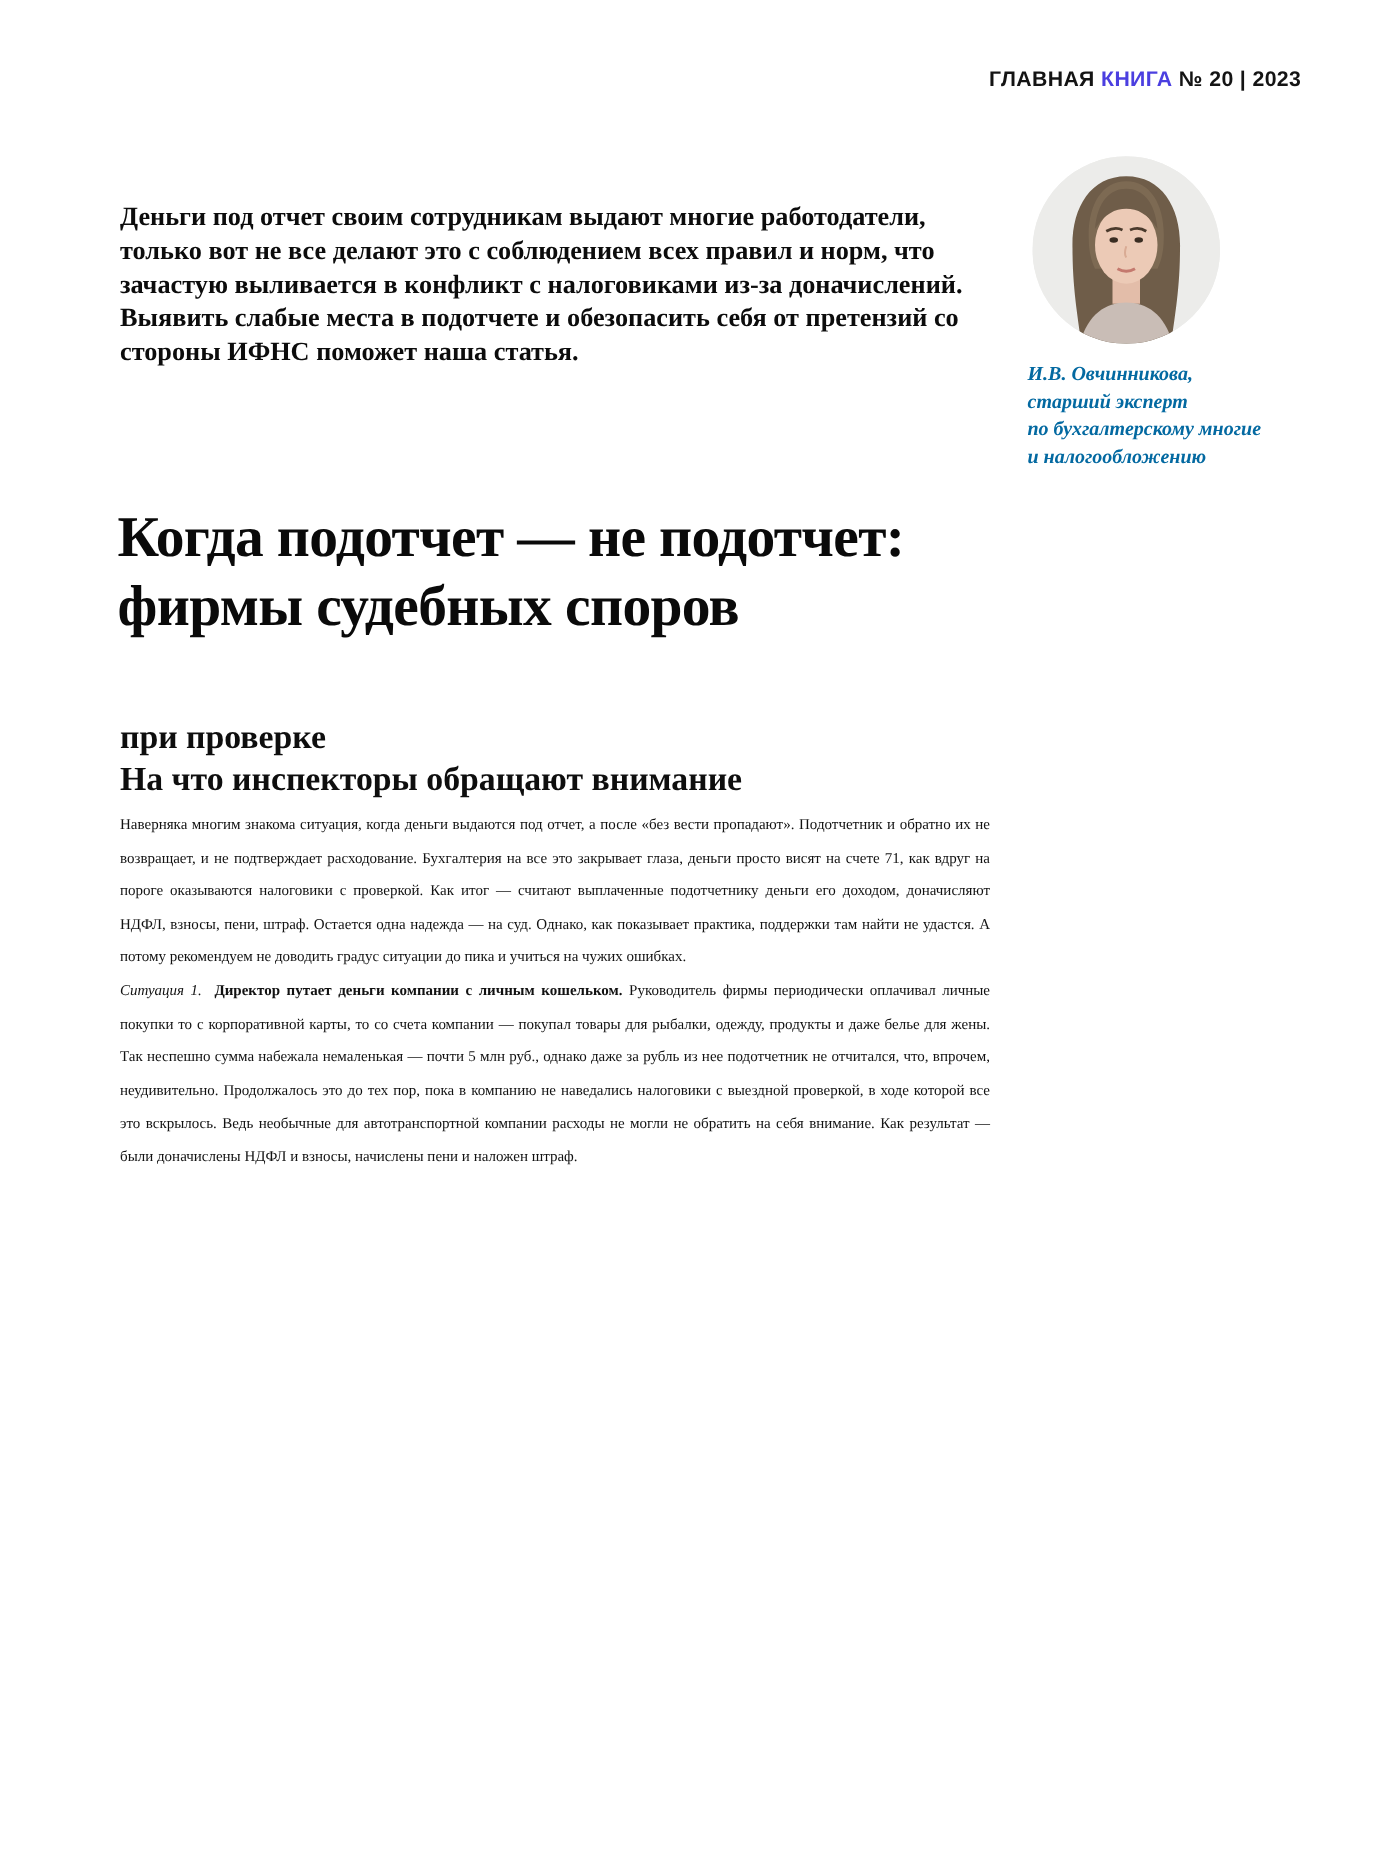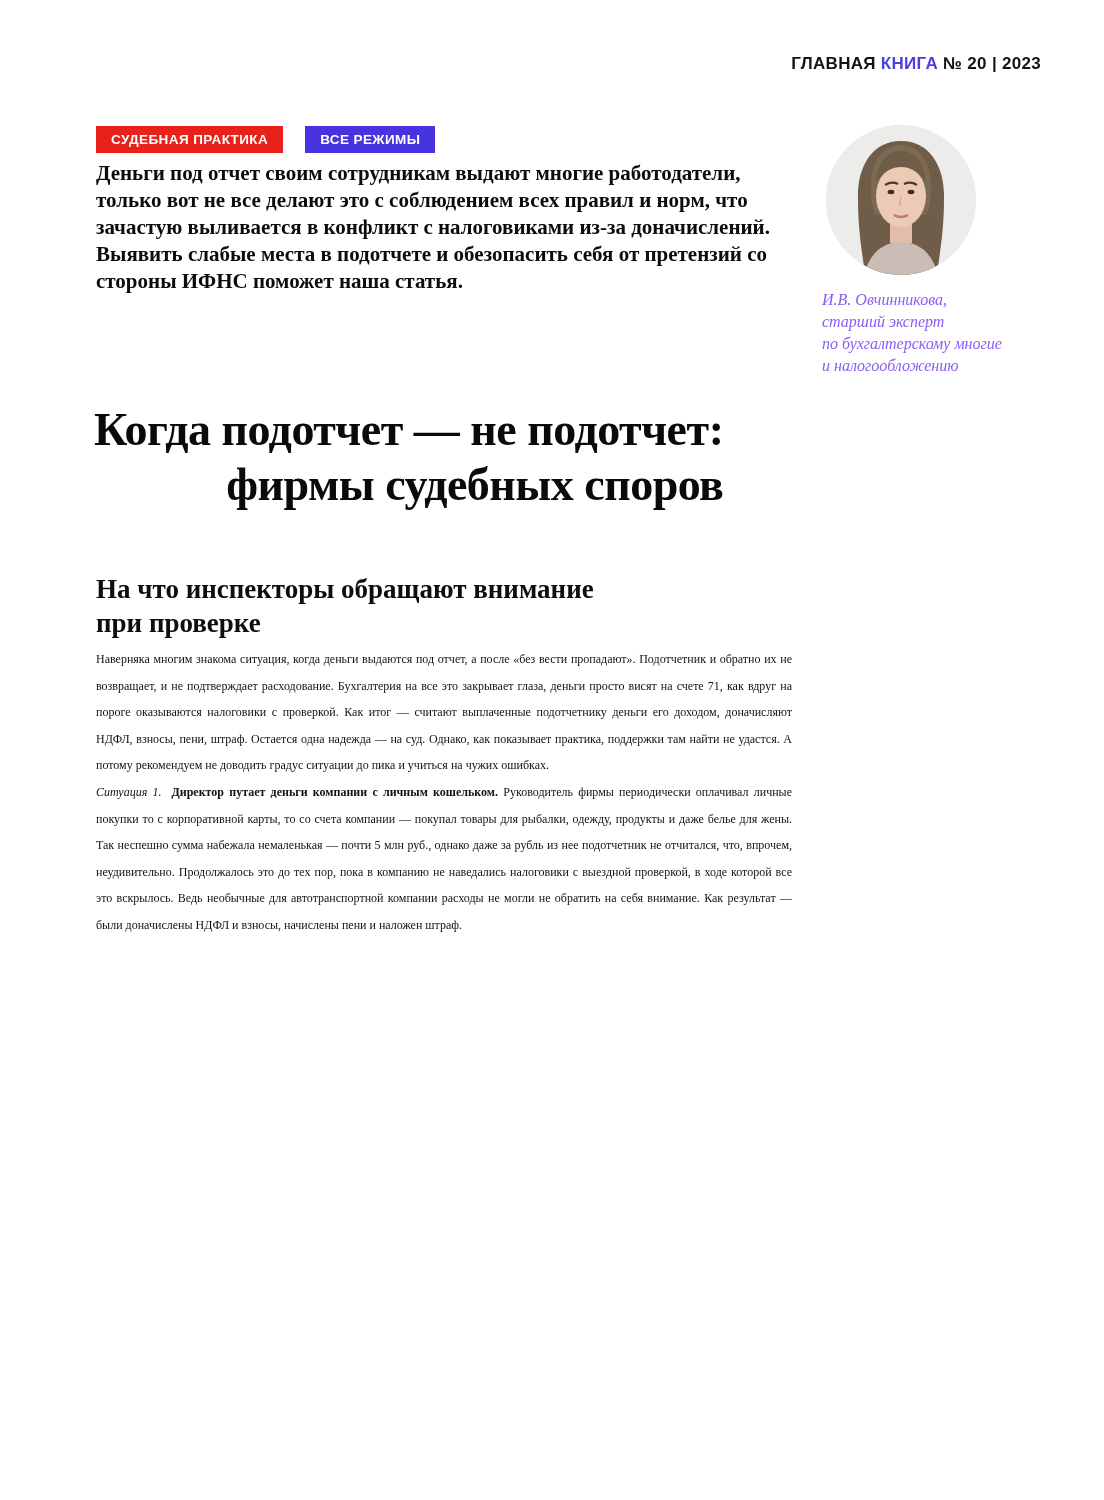"СУДЕБНАЯ ПРАКТИКА" div.tags { html: <div> <div>СУДЕБНАЯ ПРАКТИКА</div> <div>ВСЕ РЕЖИМЫ</div> </div> -> none }
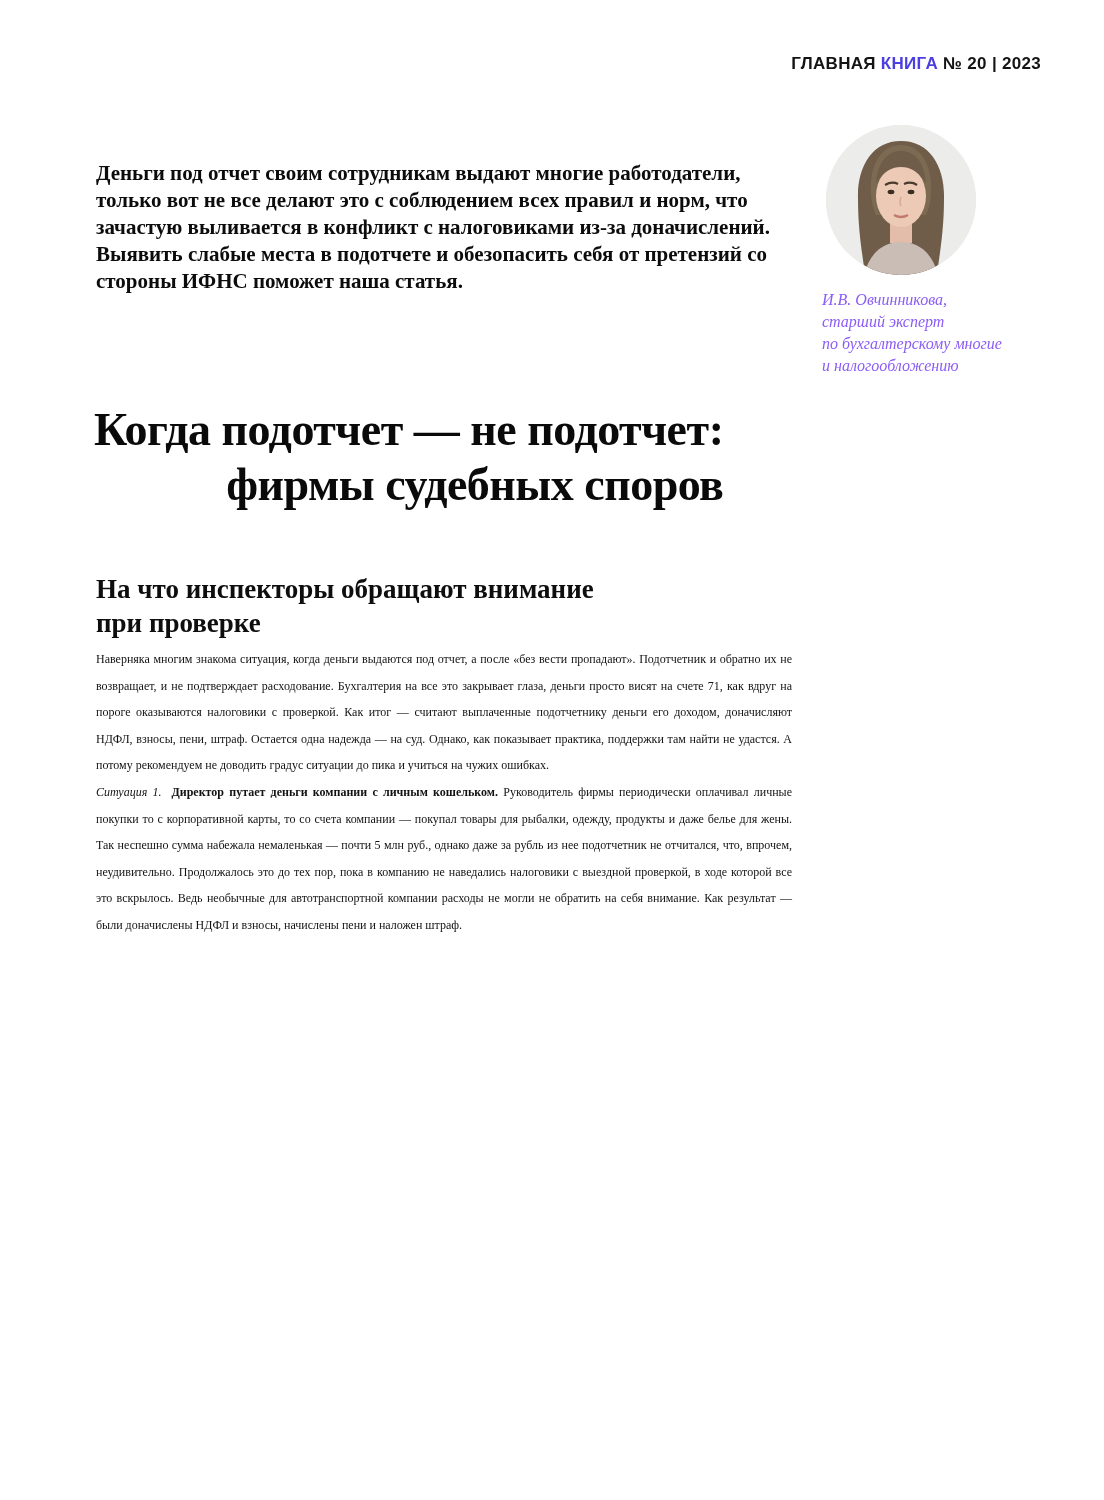"И.В. Овчинникова," .caption { color: #8b5cf6 -> #0369a1; font-weight: none -> bold }
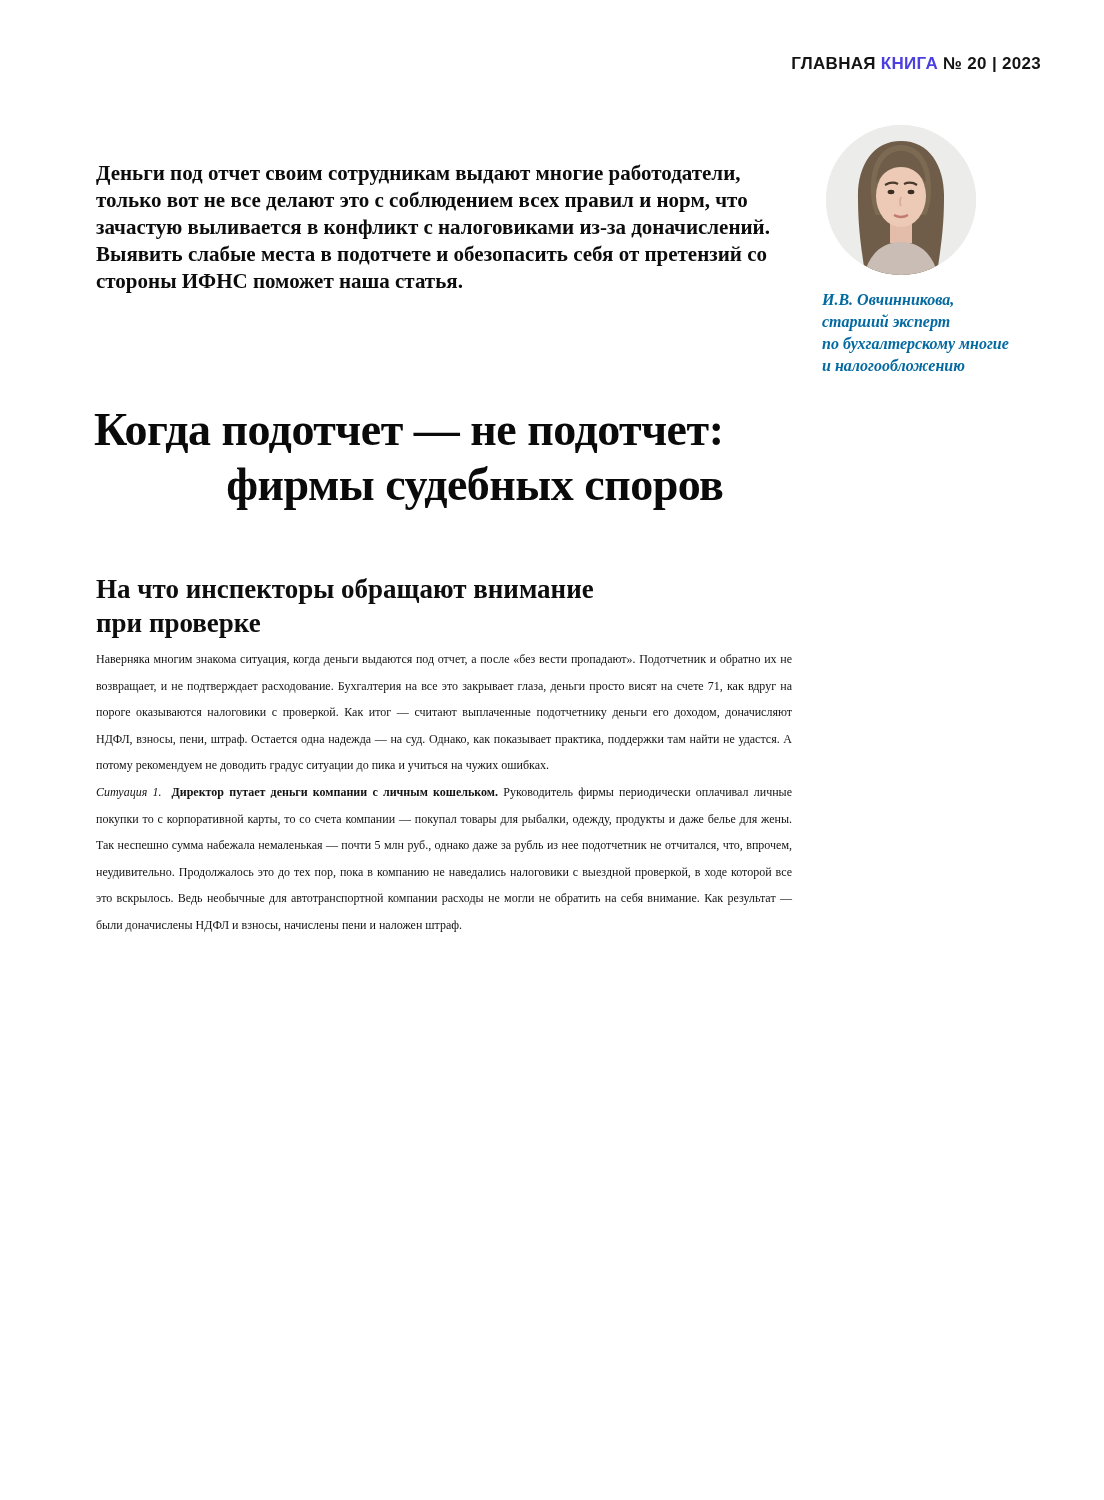"Когда подотчет — не подотчет:" .title { text-align: right -> none }
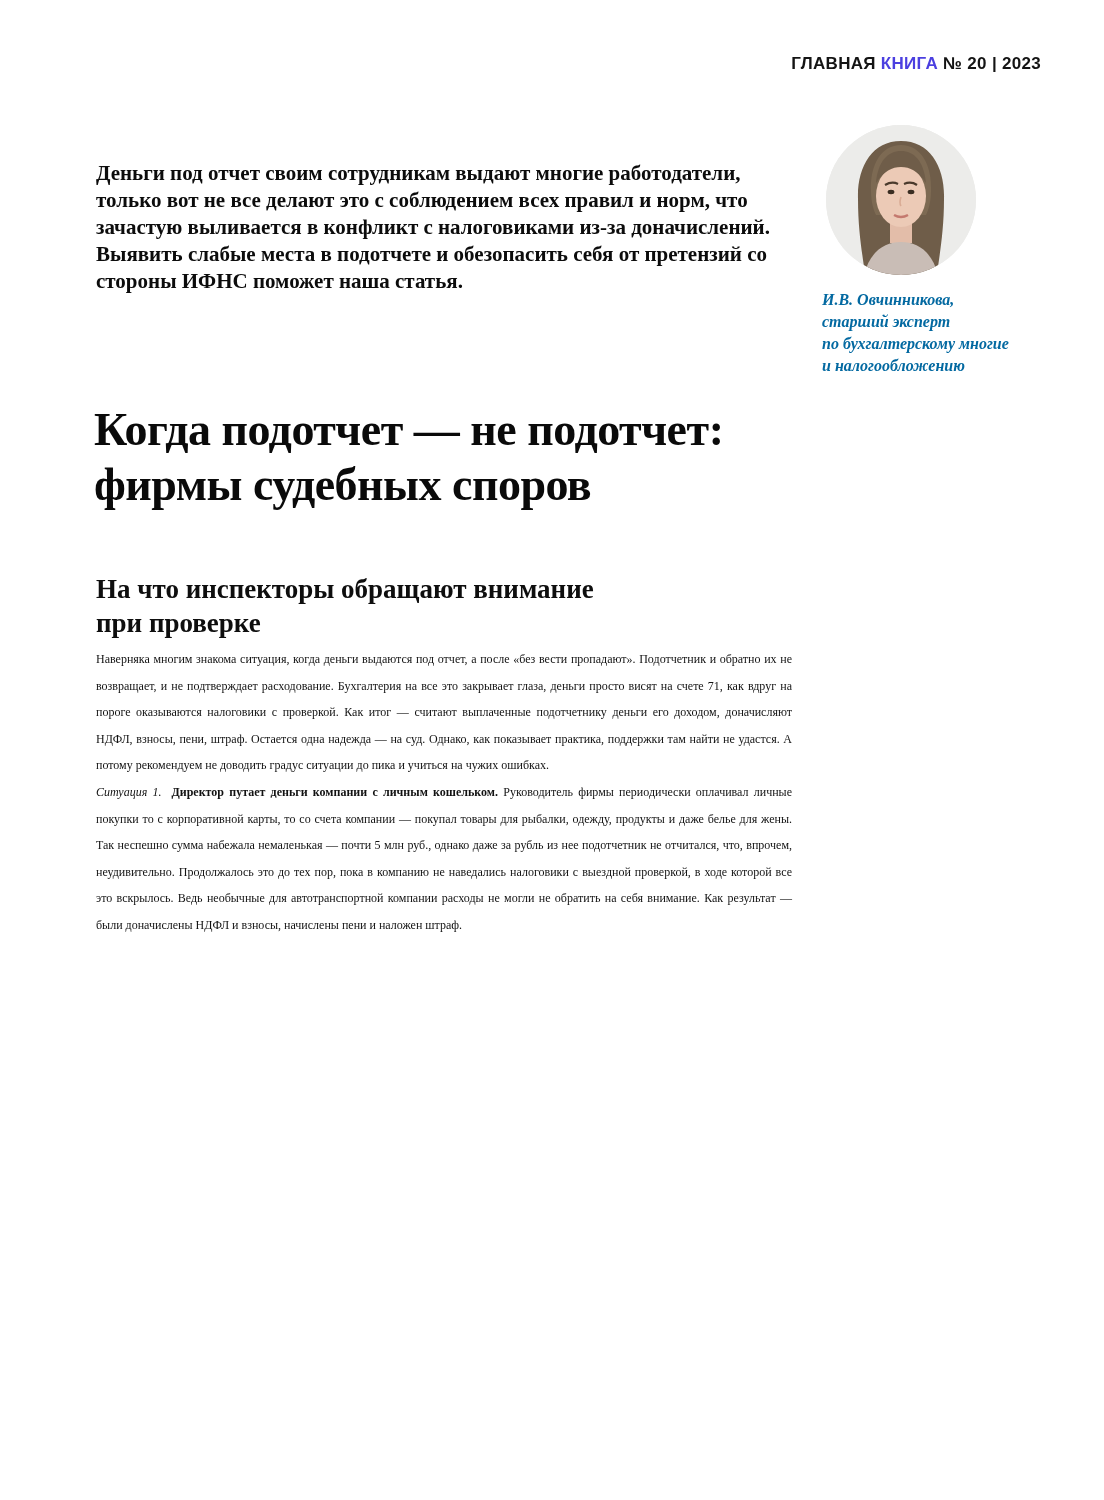"На что инспекторы обращают внимание" div { order: before "при проверке" -> after "при проверке" }
